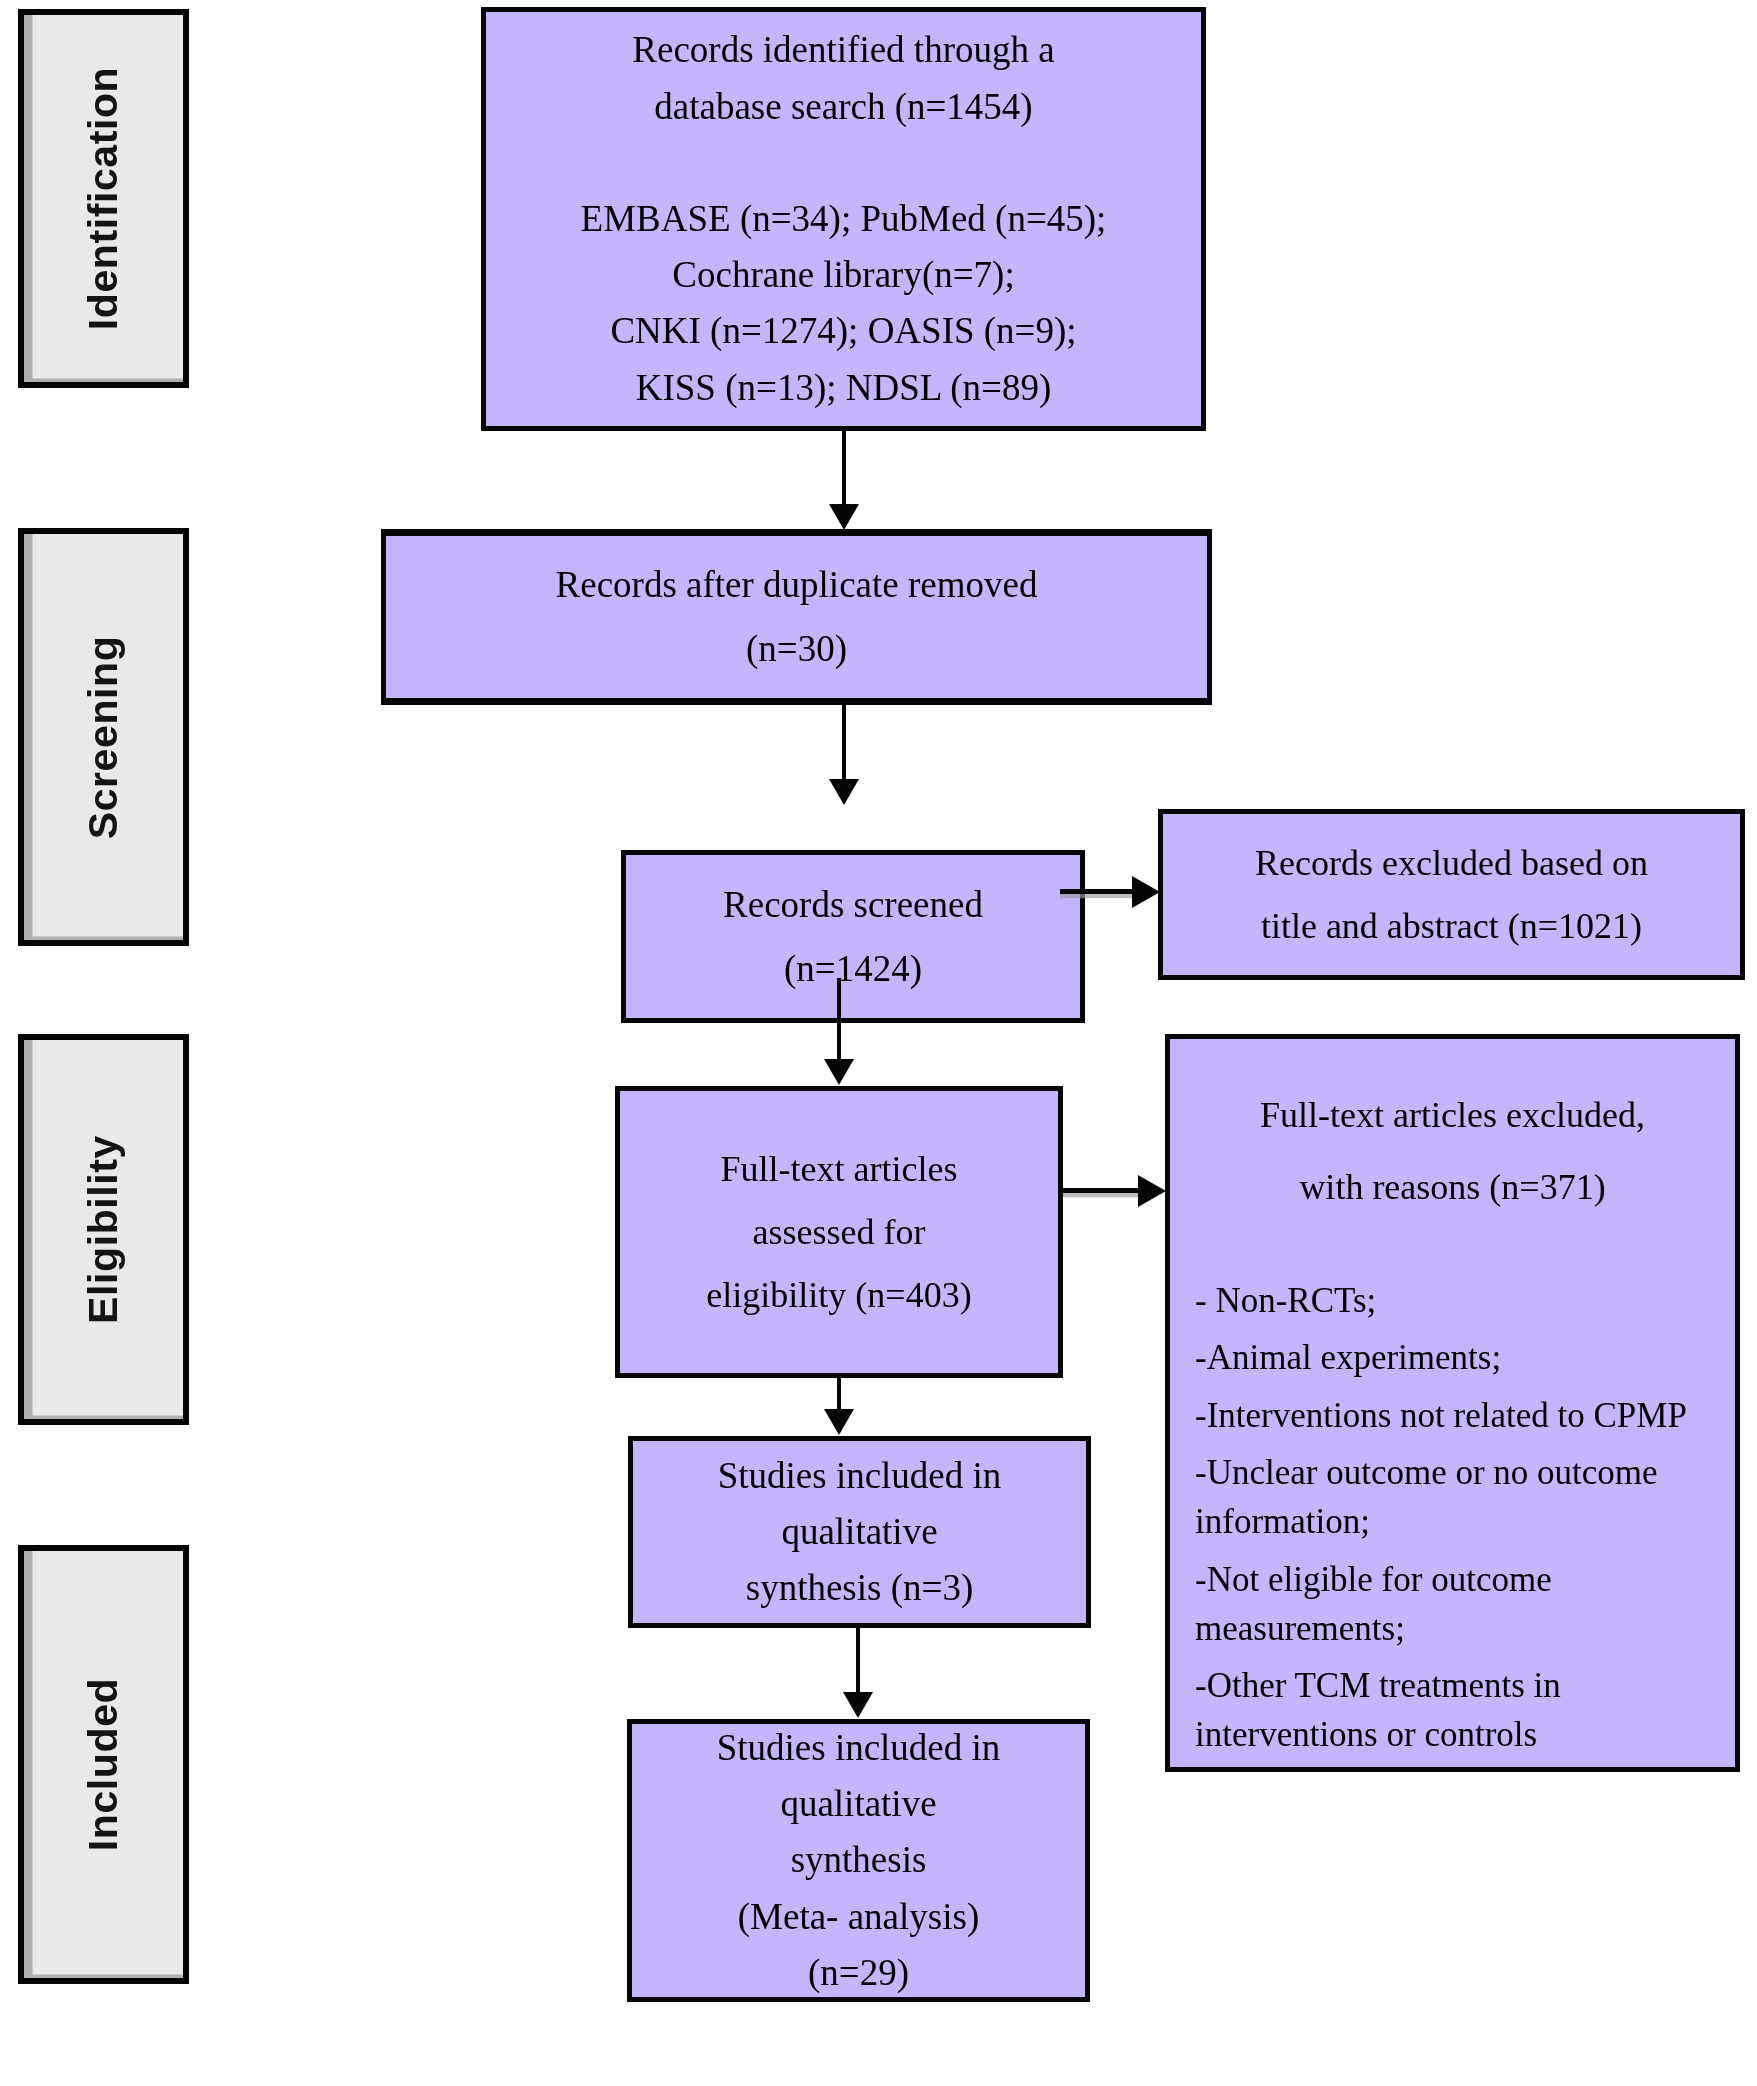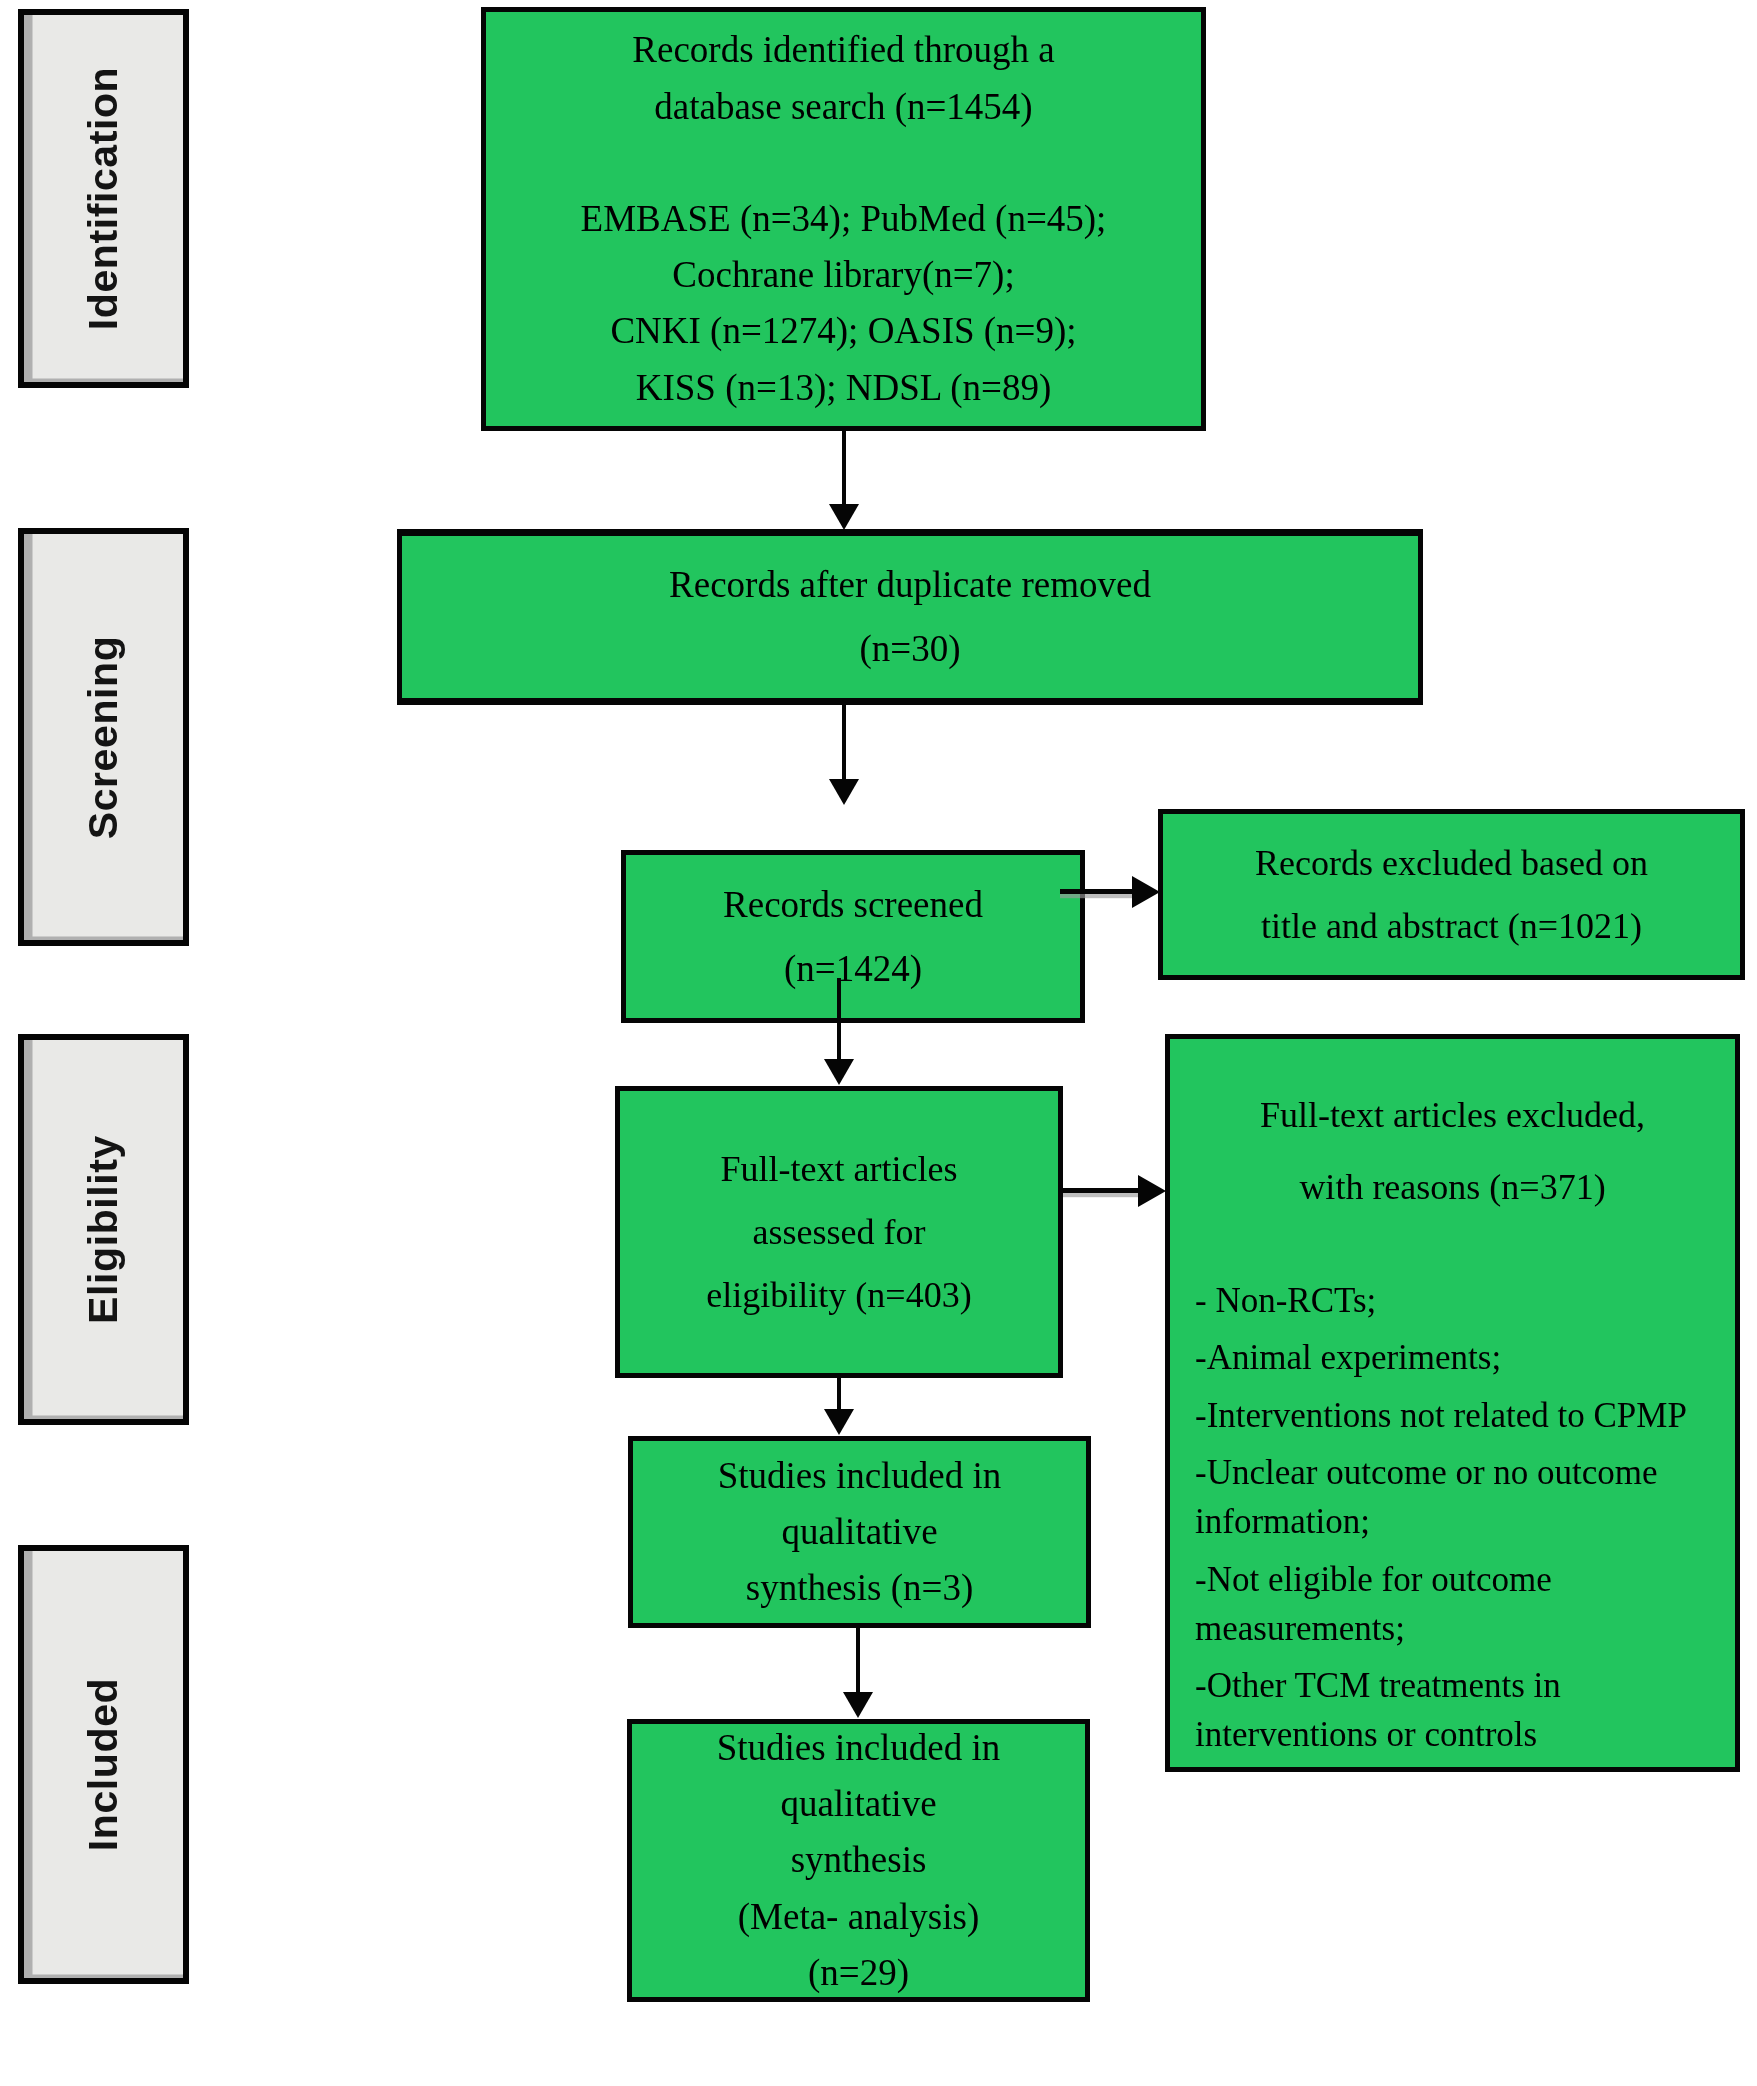"Records identified through a" .fbox { background: #22c55e -> #c4b5fd }
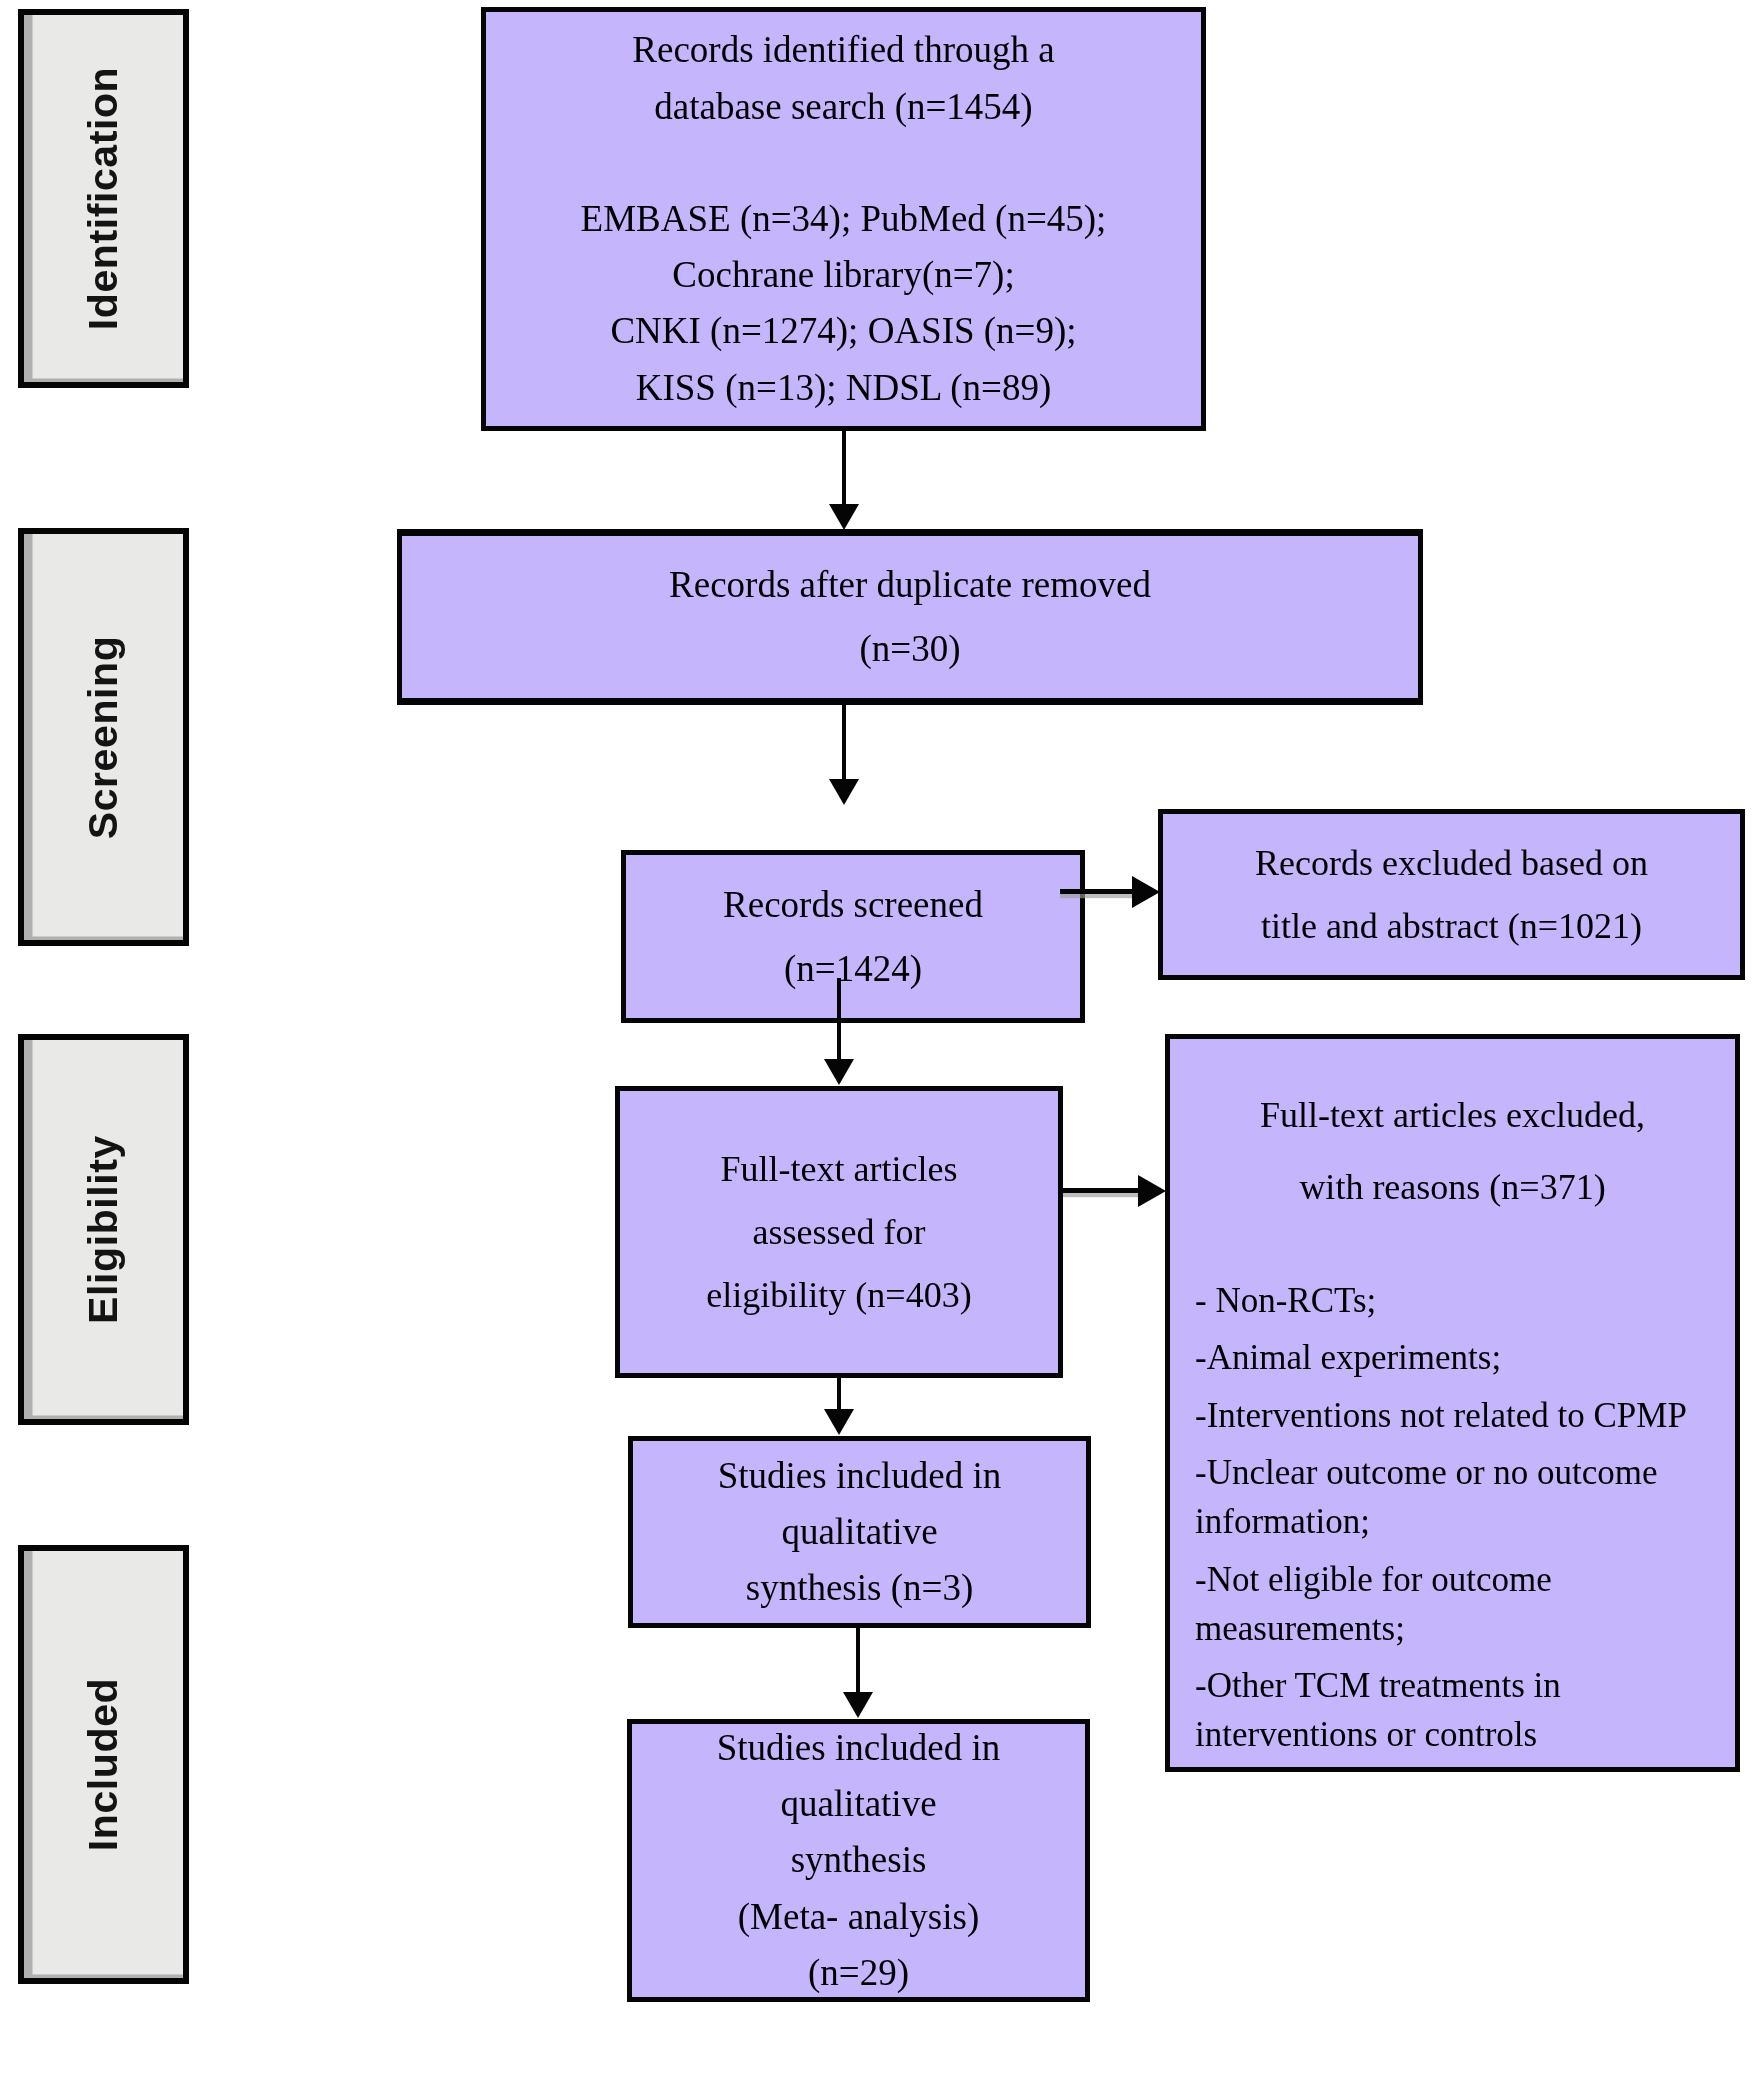"Records after duplicate removed" div.fbox { left: 397px -> 381px; width: 1026px -> 831px }
